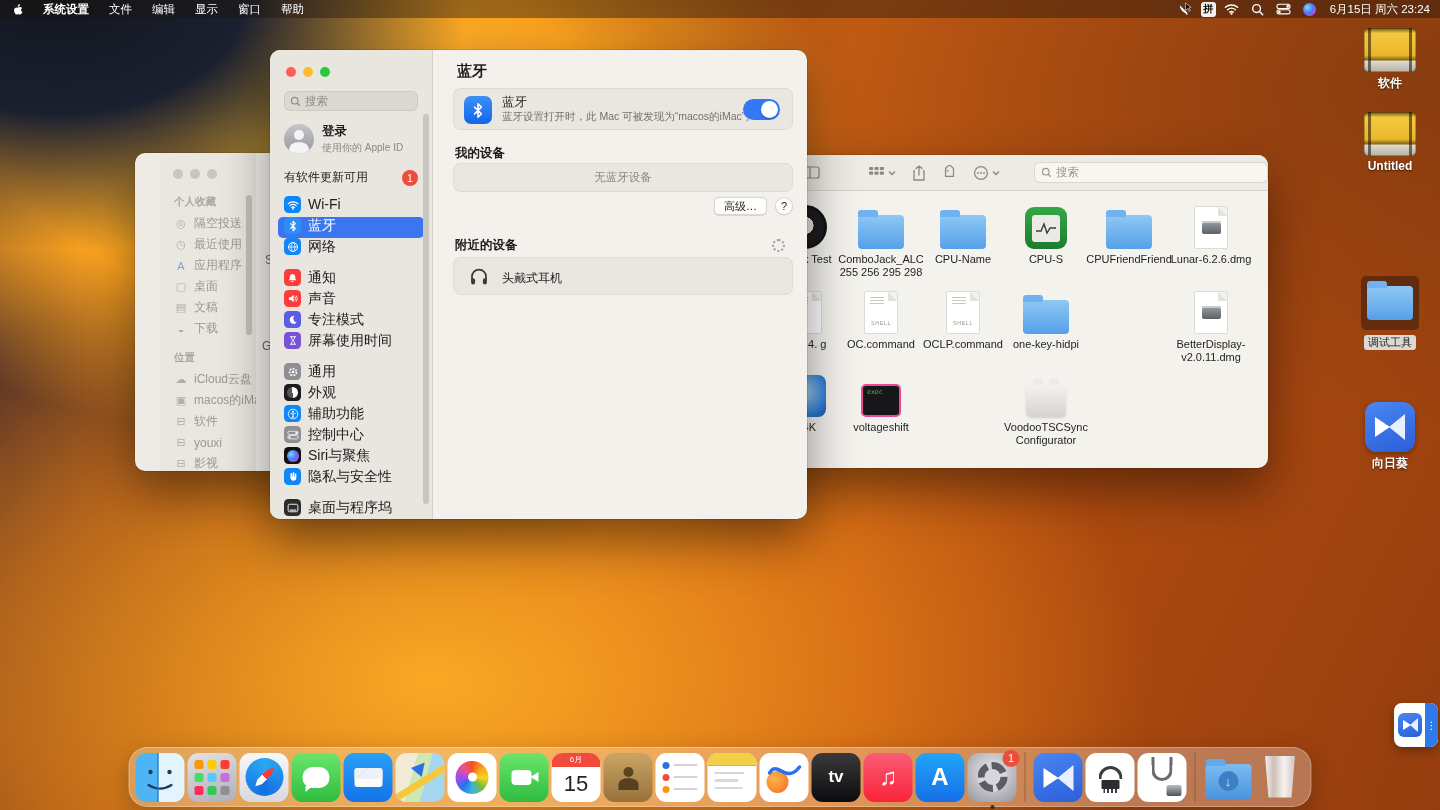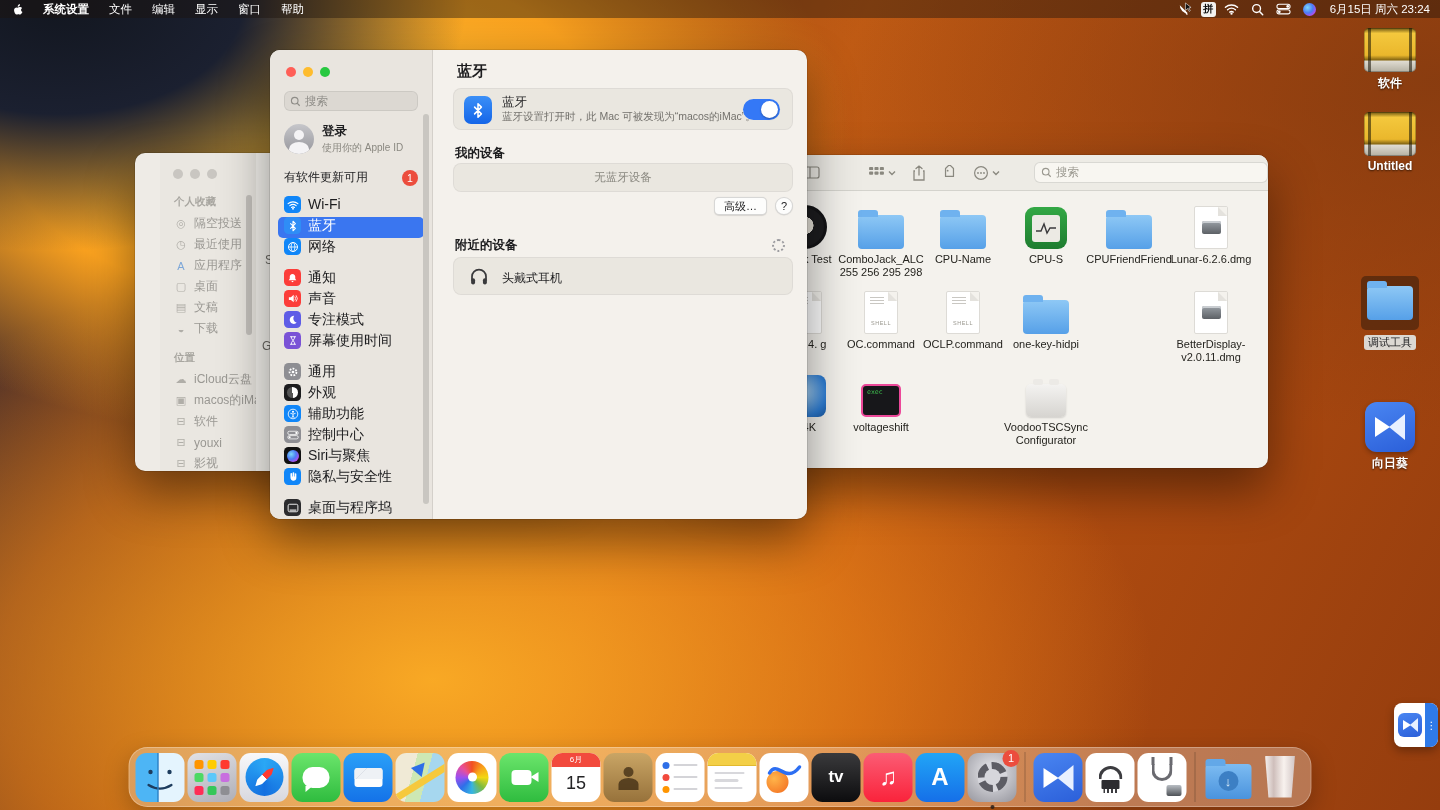"15" .cal-day { font-size: 18px -> 22px }
